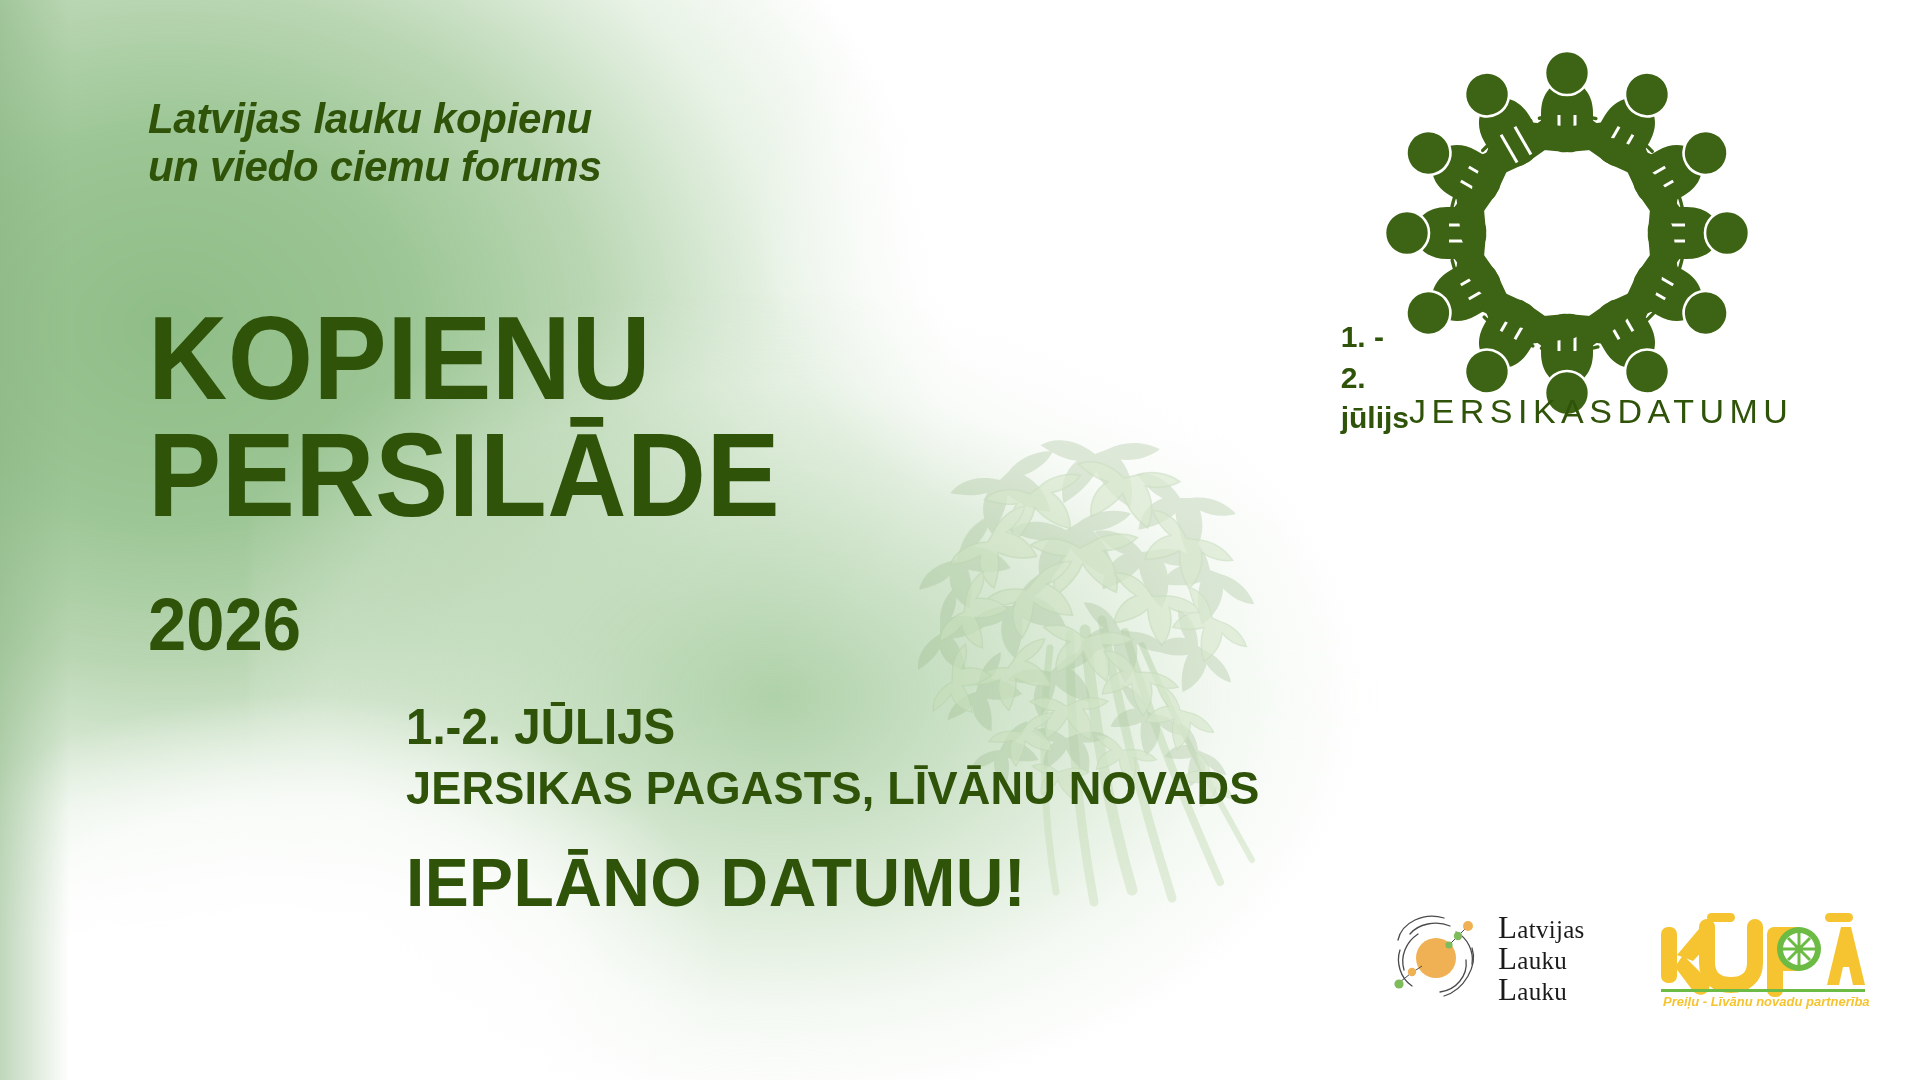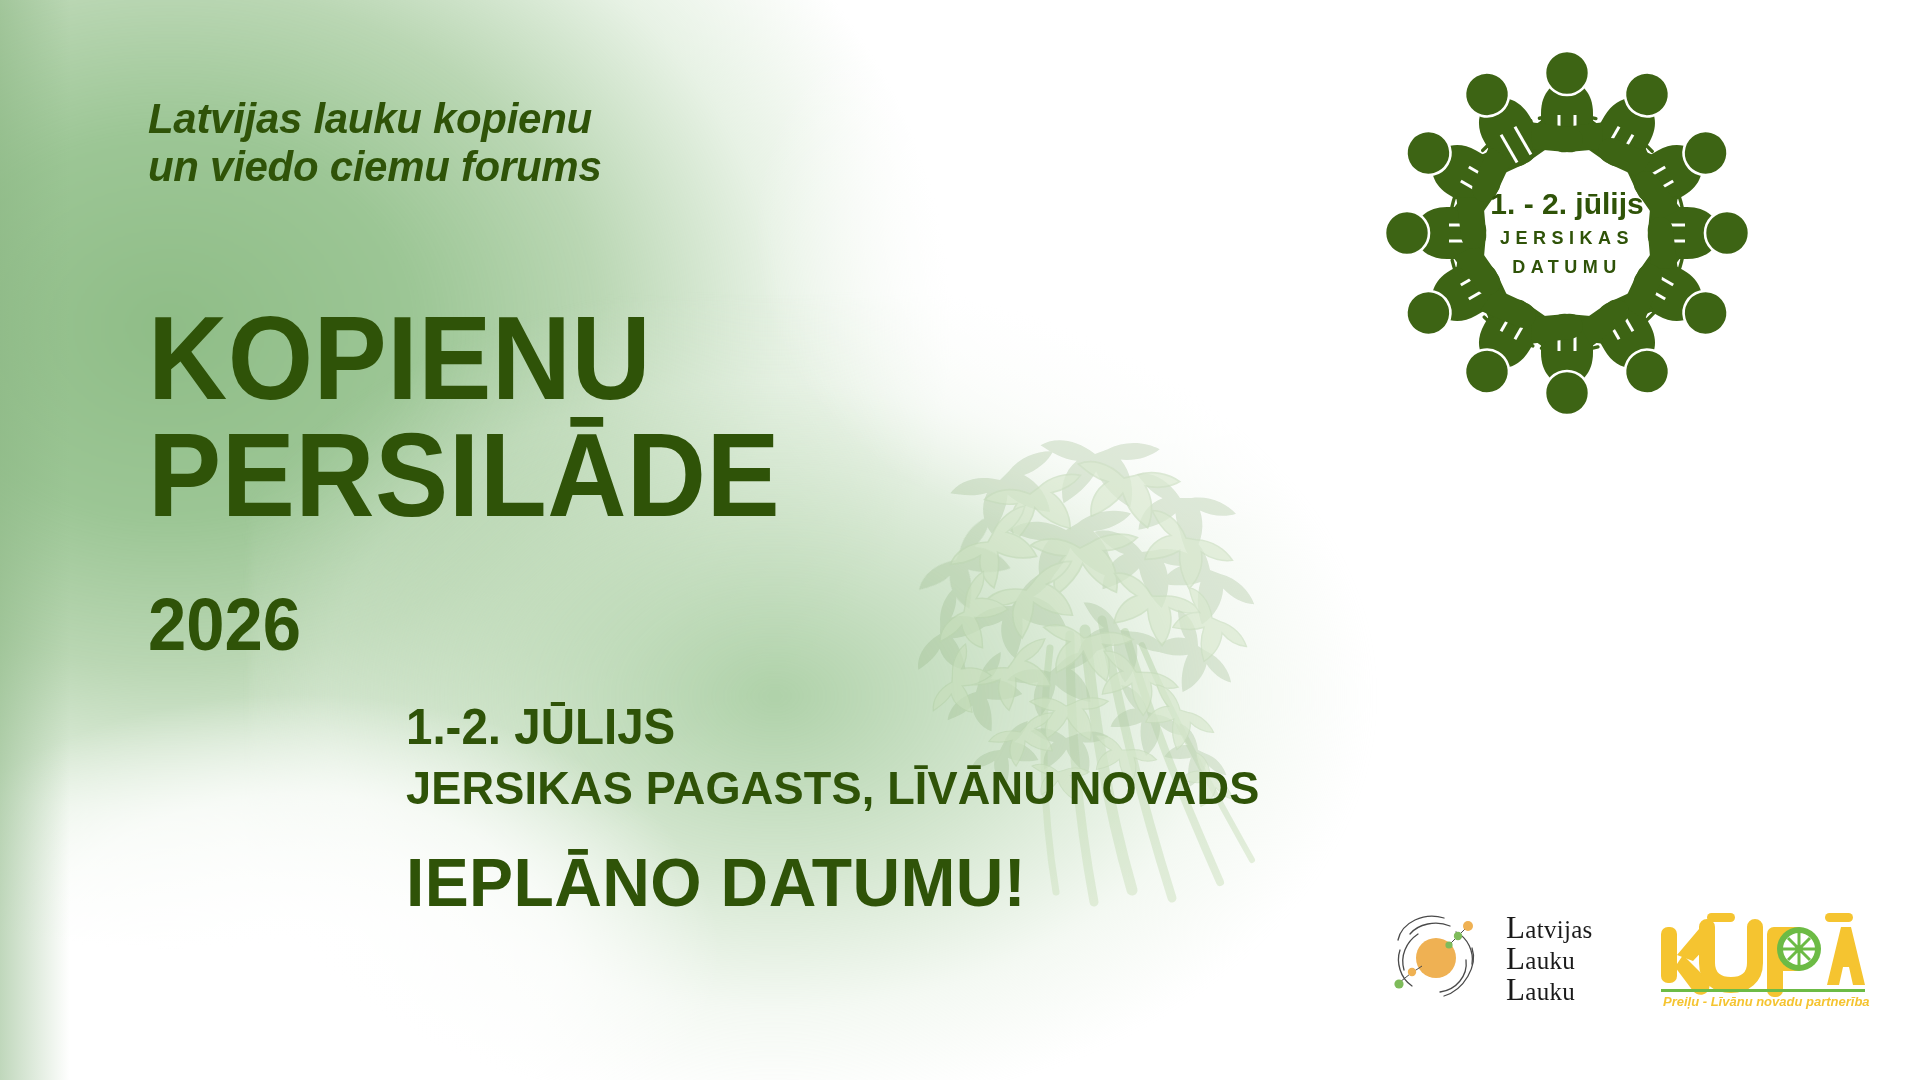"1. - 2. jūlijs" .emblem-text { align-items: center -> flex-end; flex-direction: column -> row }
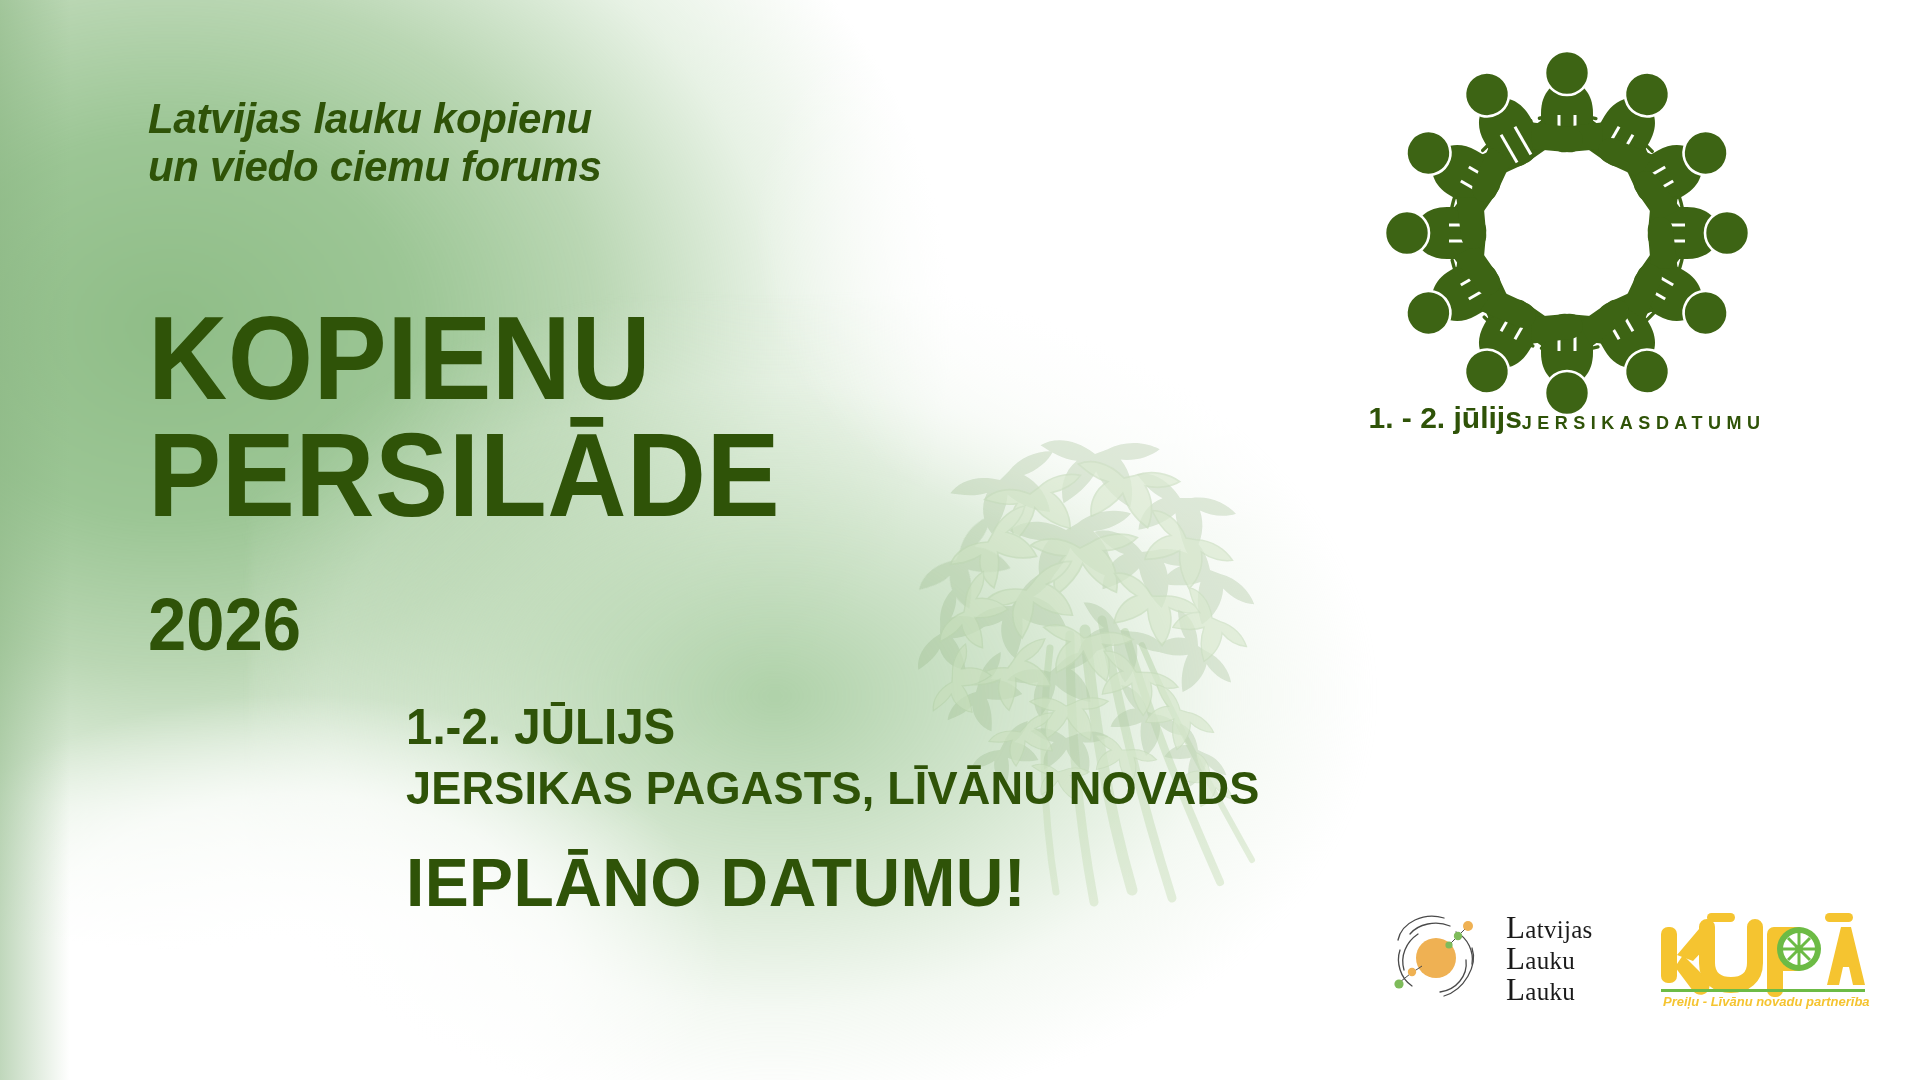"JERSIKAS" .emblem-place1, .emblem-place2 { font-size: 18px -> 34px; font-weight: 700 -> 400 }
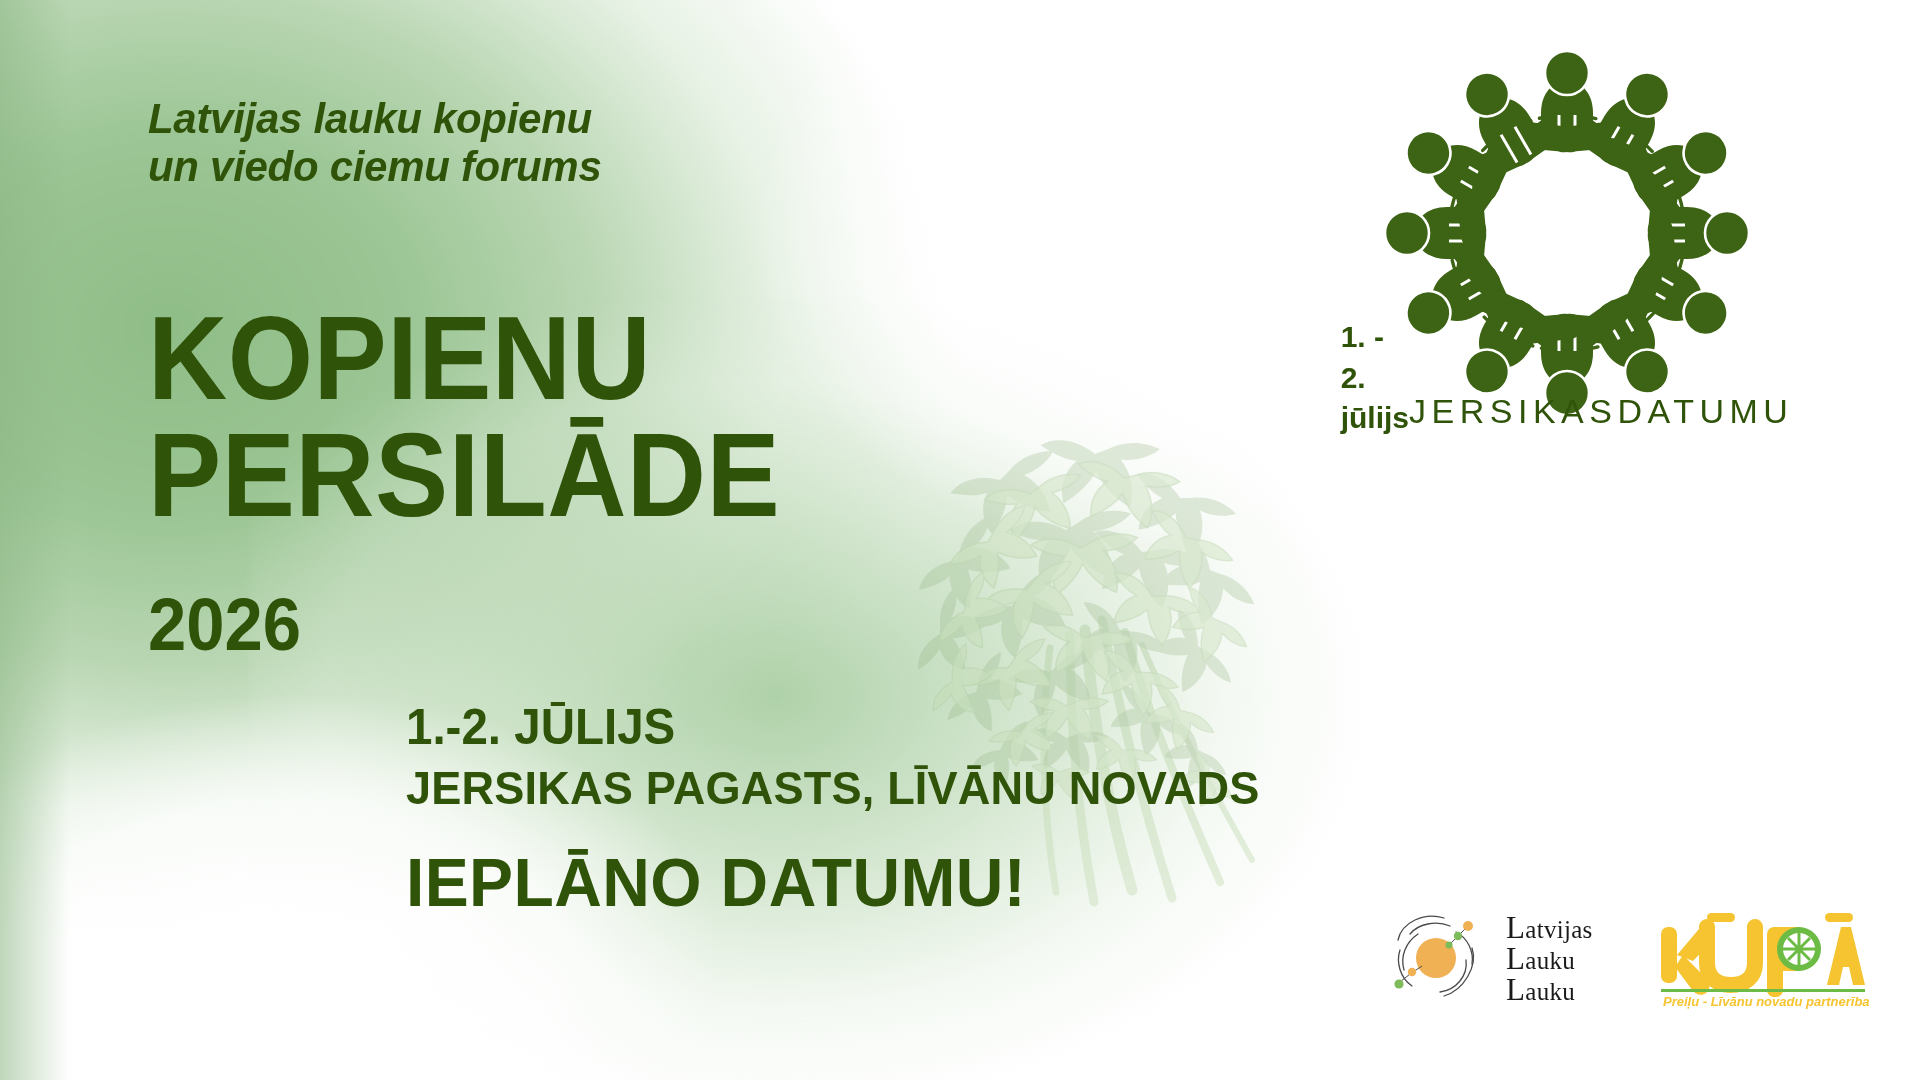"Latvijas" .logo-llf { gap: 16px -> 8px }
